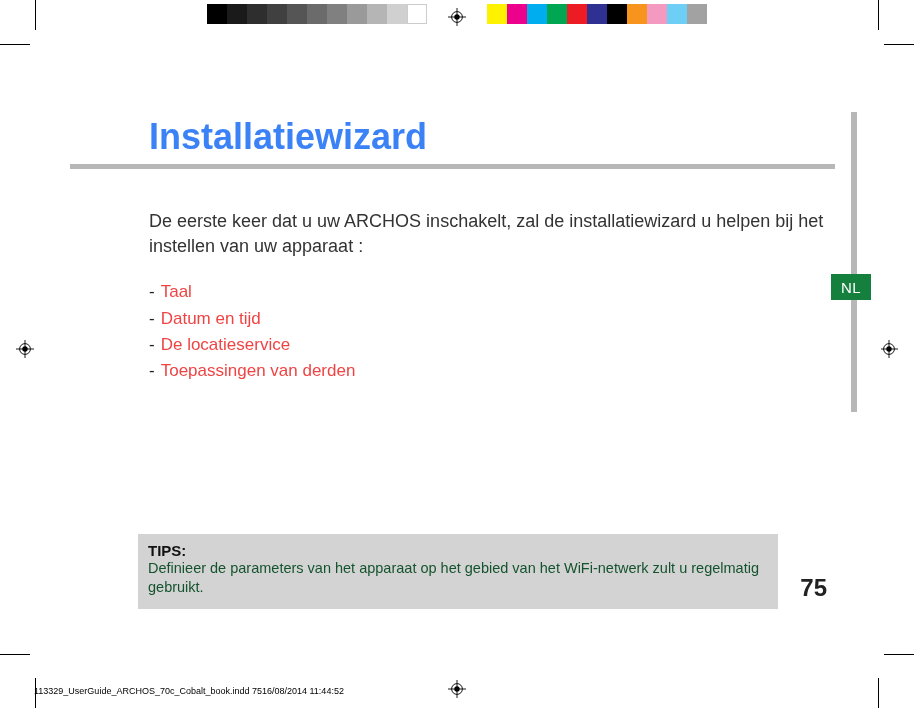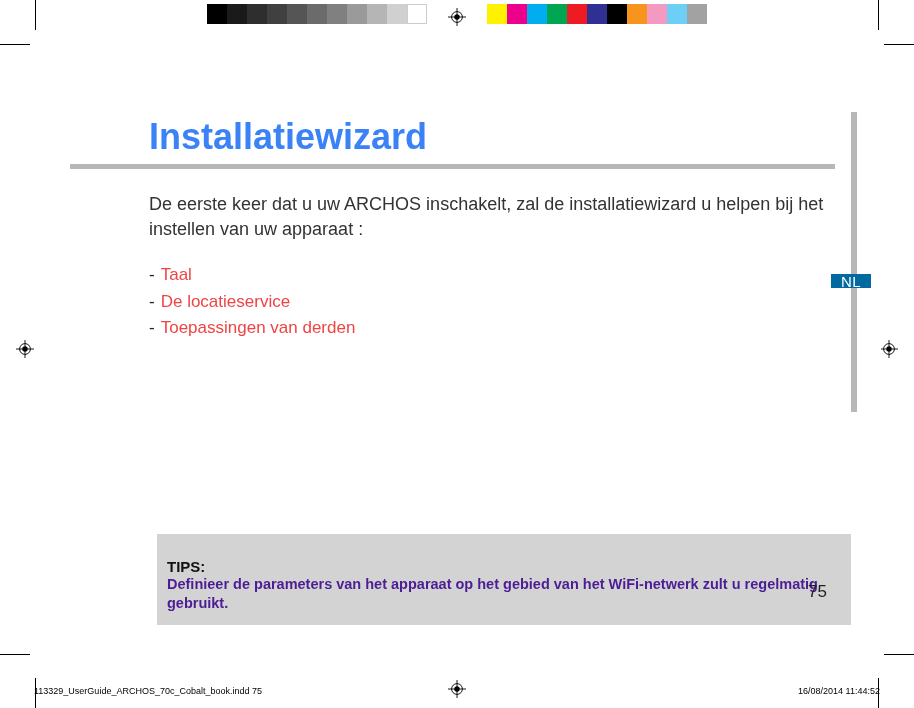"De eerste keer dat u" .intro { margin-top: 20px -> 37px }
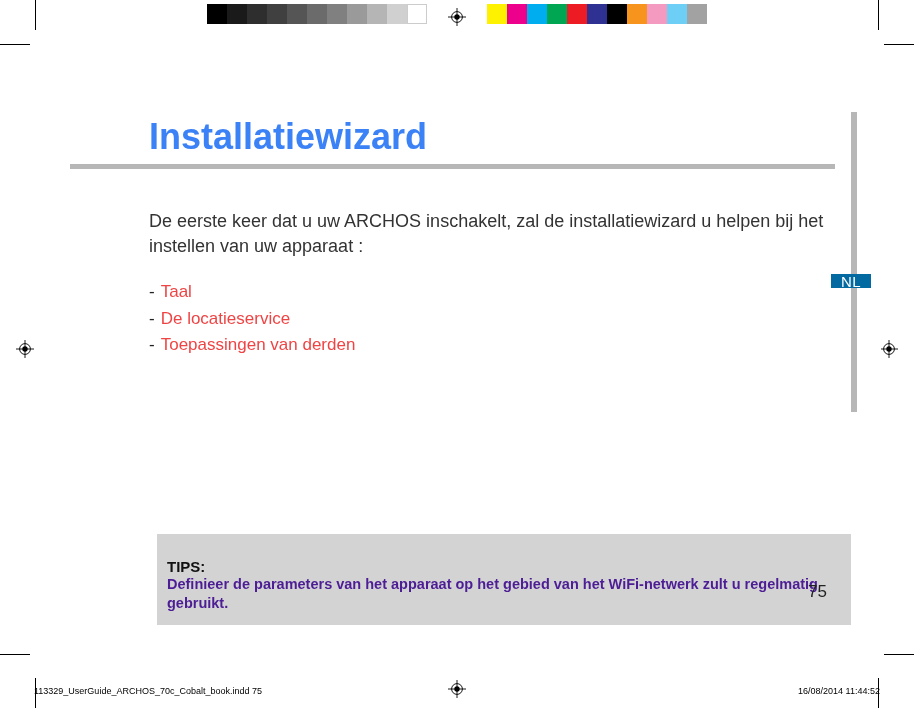"NL" .nl-tab { background: #0369a1 -> #15803d; height: 14px -> 26px }
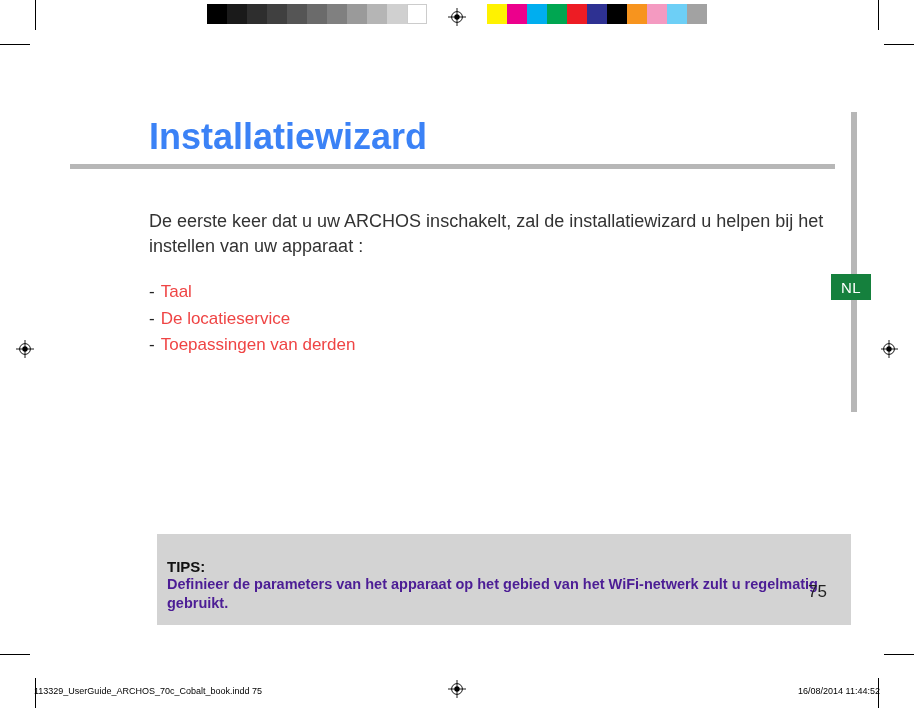"Datum en tijd" li { html: none -> <li>Datum en tijd</li> }
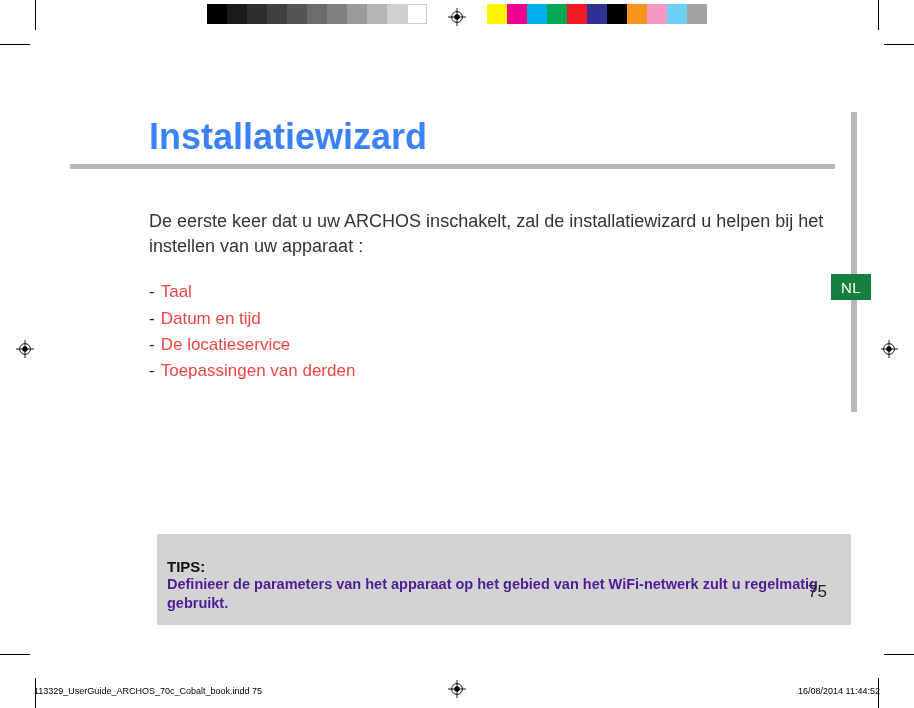"TIPS:" .tips-box { left: 122px -> 103px; padding: 24px 10px 12px 10px -> 8px 10px 12px 10px; width: 694px -> 640px }
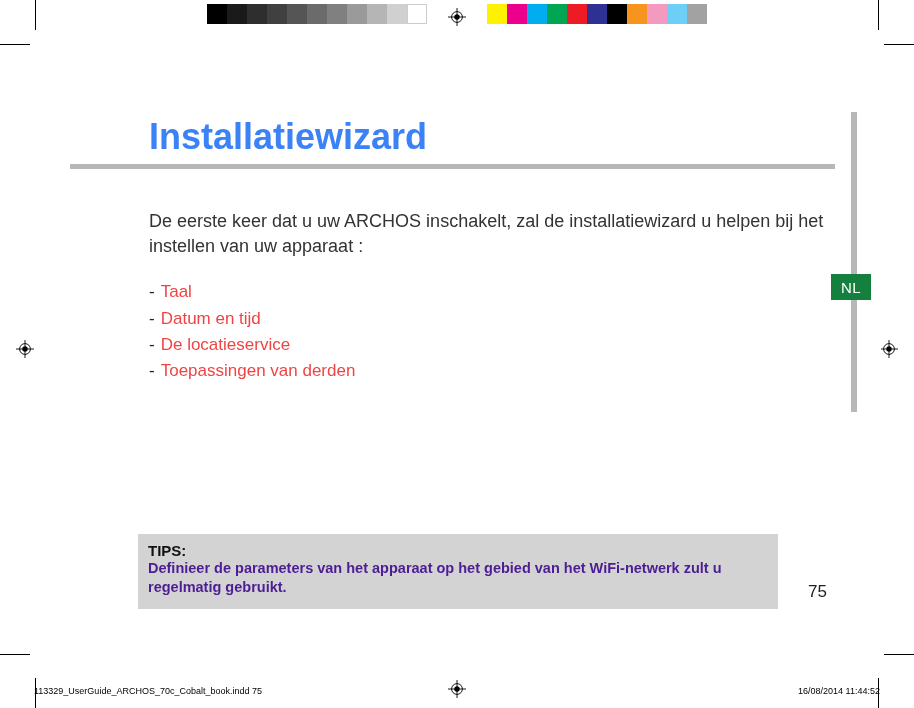"Definieer de parameters van het" .tips-text { color: #4c1d95 -> #14532d; font-weight: bold -> none }
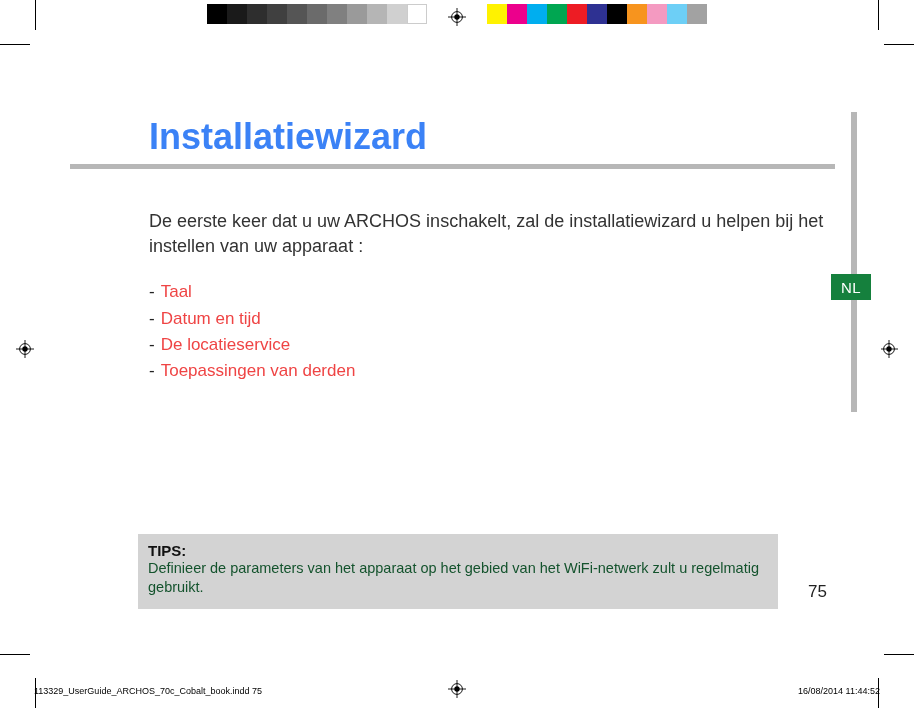"75" .page-number { font-size: 17px -> 24px; font-weight: none -> bold }
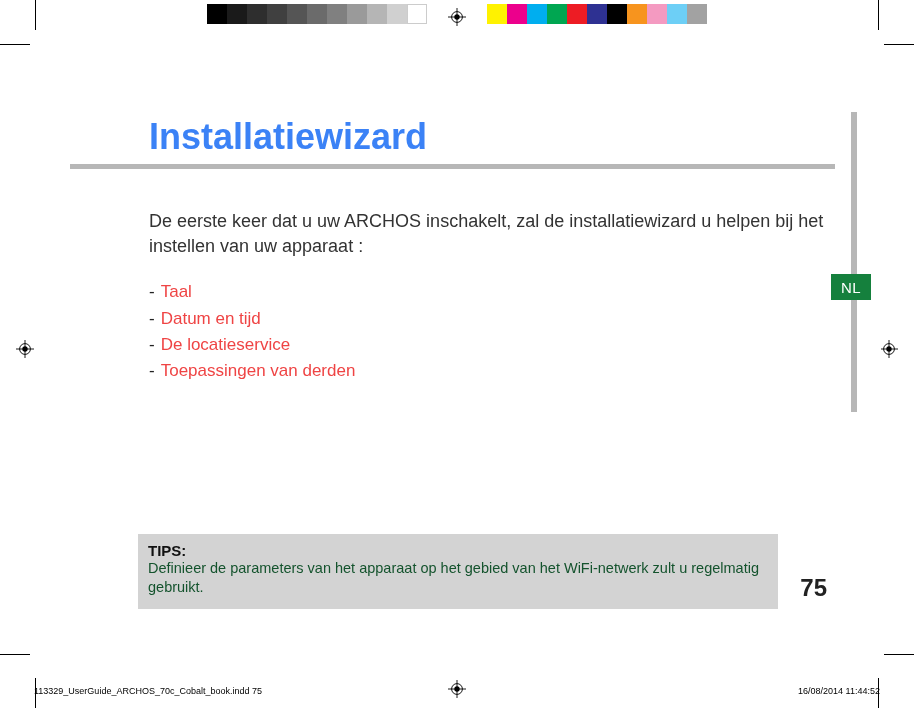"113329_UserGuide_ARCHOS_70c_Cobalt_book." .footer { justify-content: space-between -> none }
